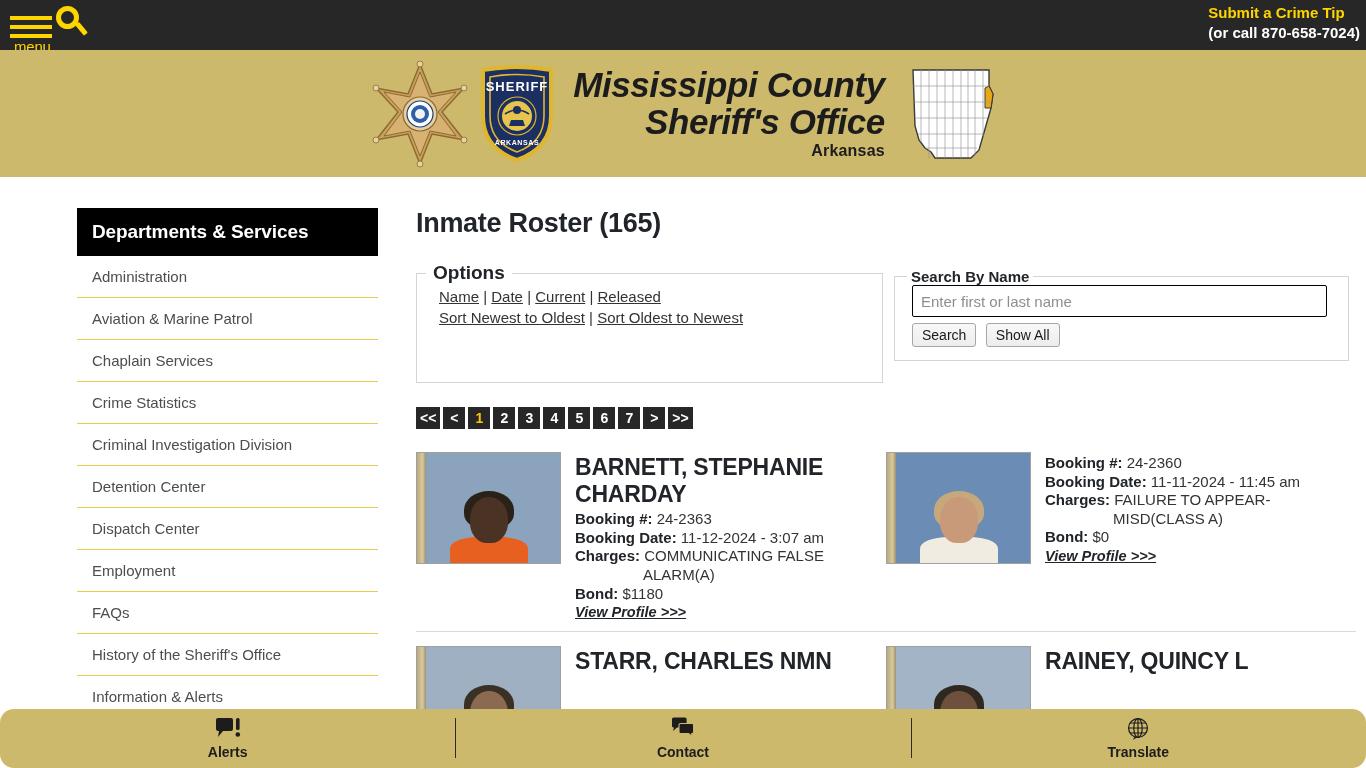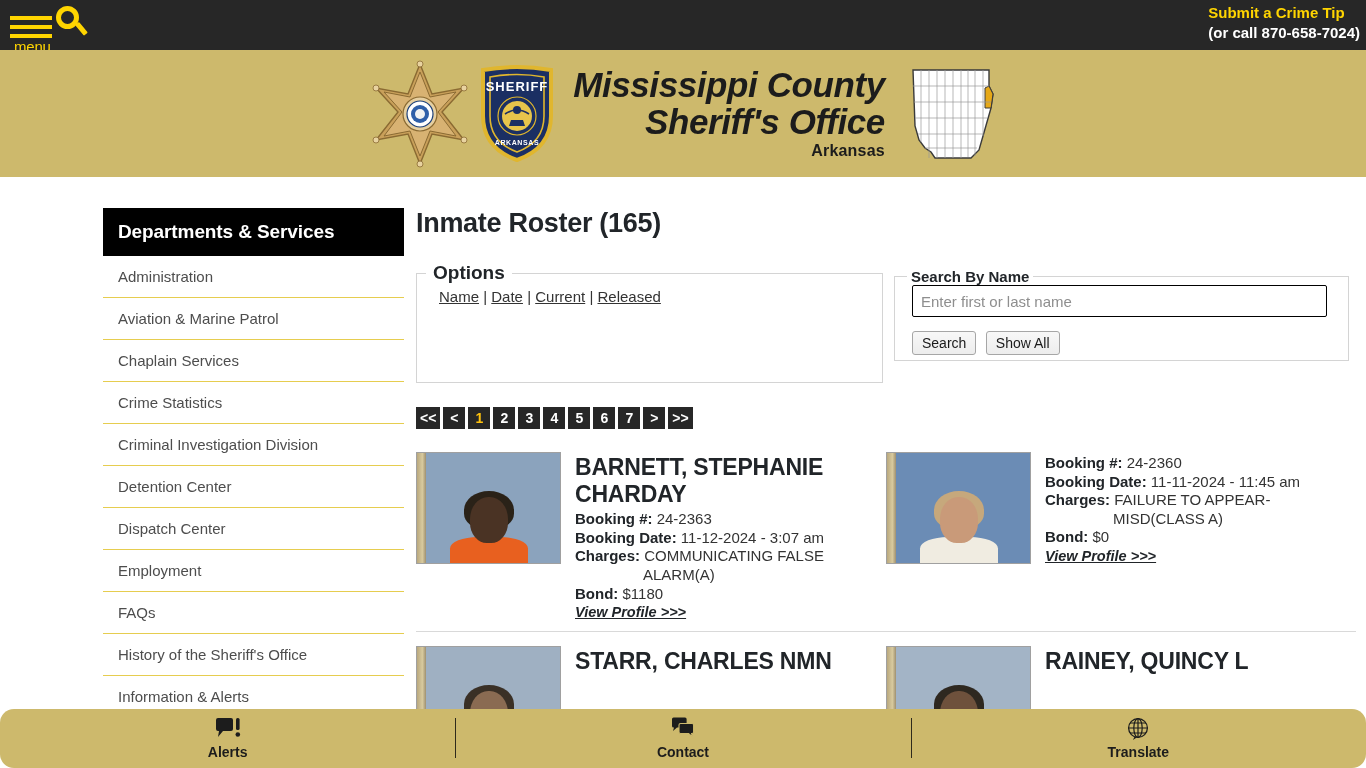"Departments & Services" #sidebar { left: 103px -> 77px }
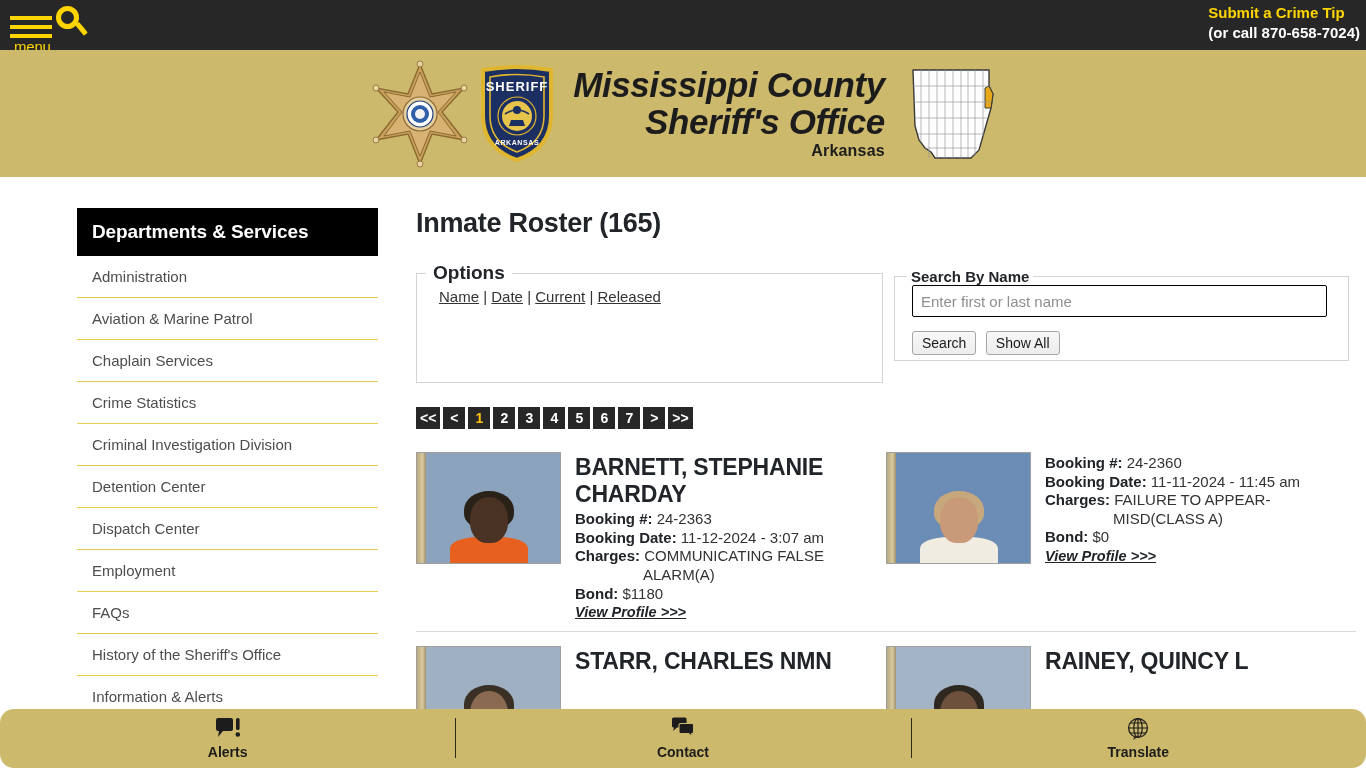"Sort Newest to Oldest |" div { html: none -> <div> <a>Sort Newest to Oldest</a> <span>|</span> <a>Sort Oldest to Newest</a> </div> }
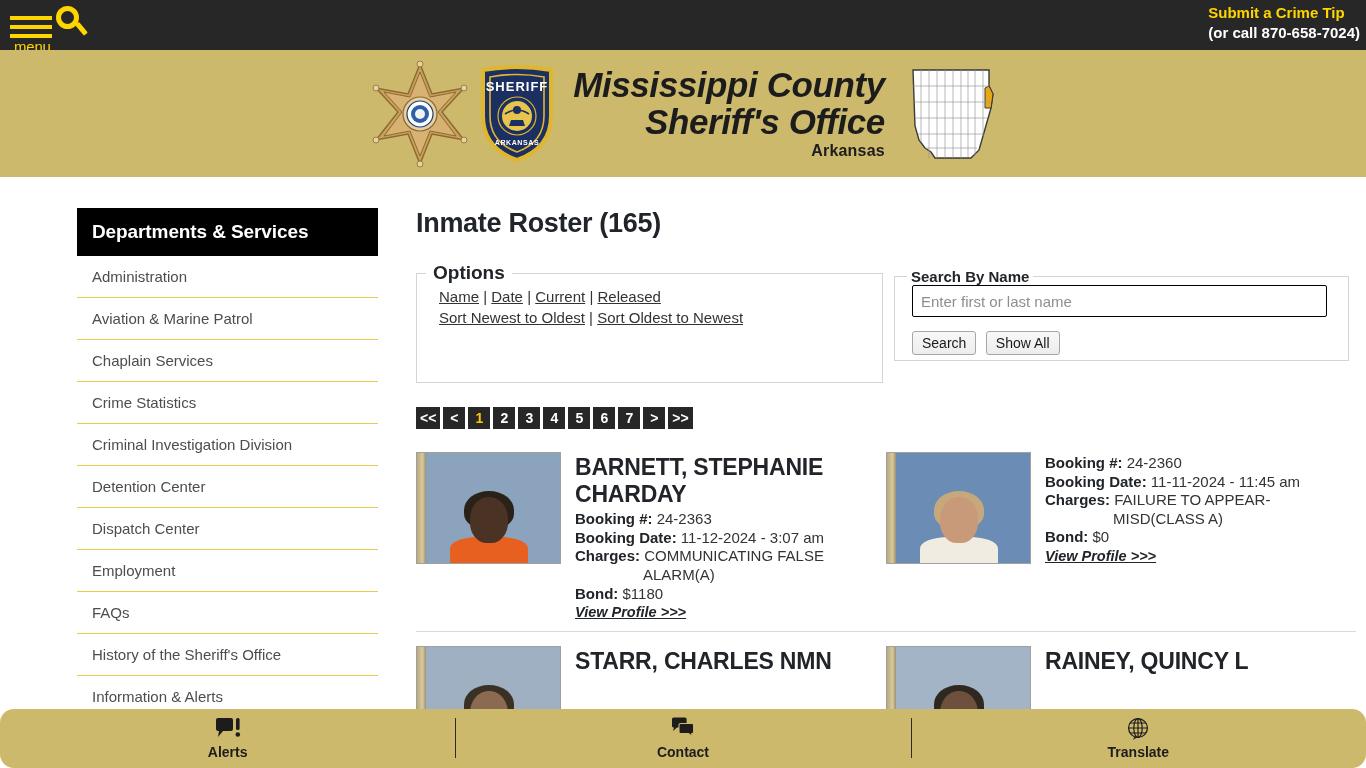"Search Show All" #search-buttons { margin: 14px 0 0 17px -> 6px 0 0 17px }
